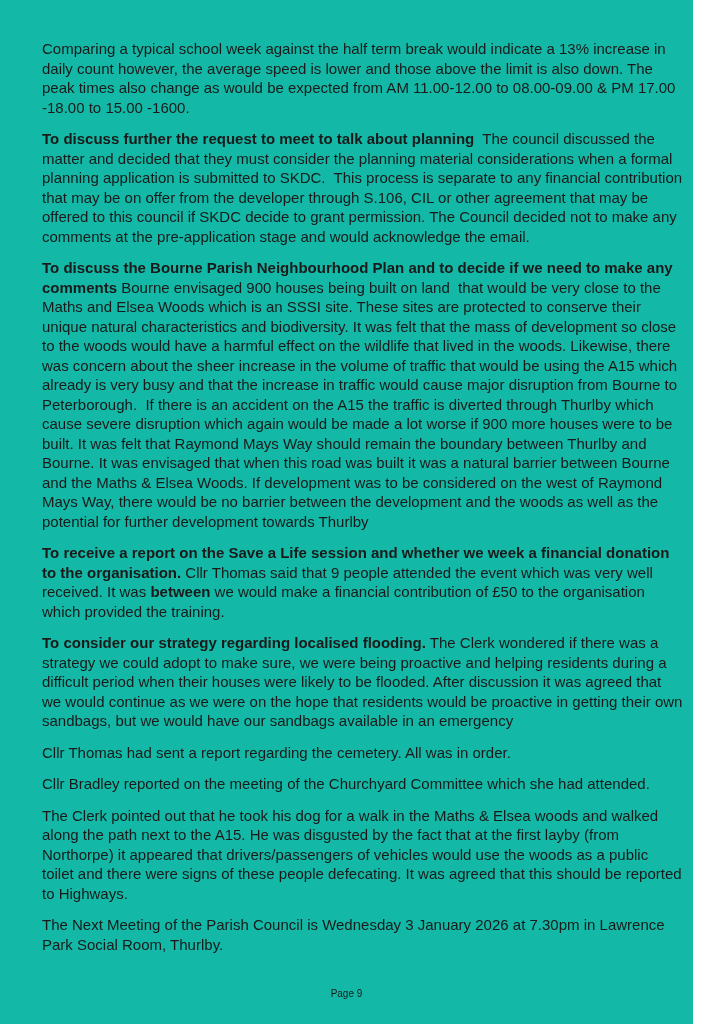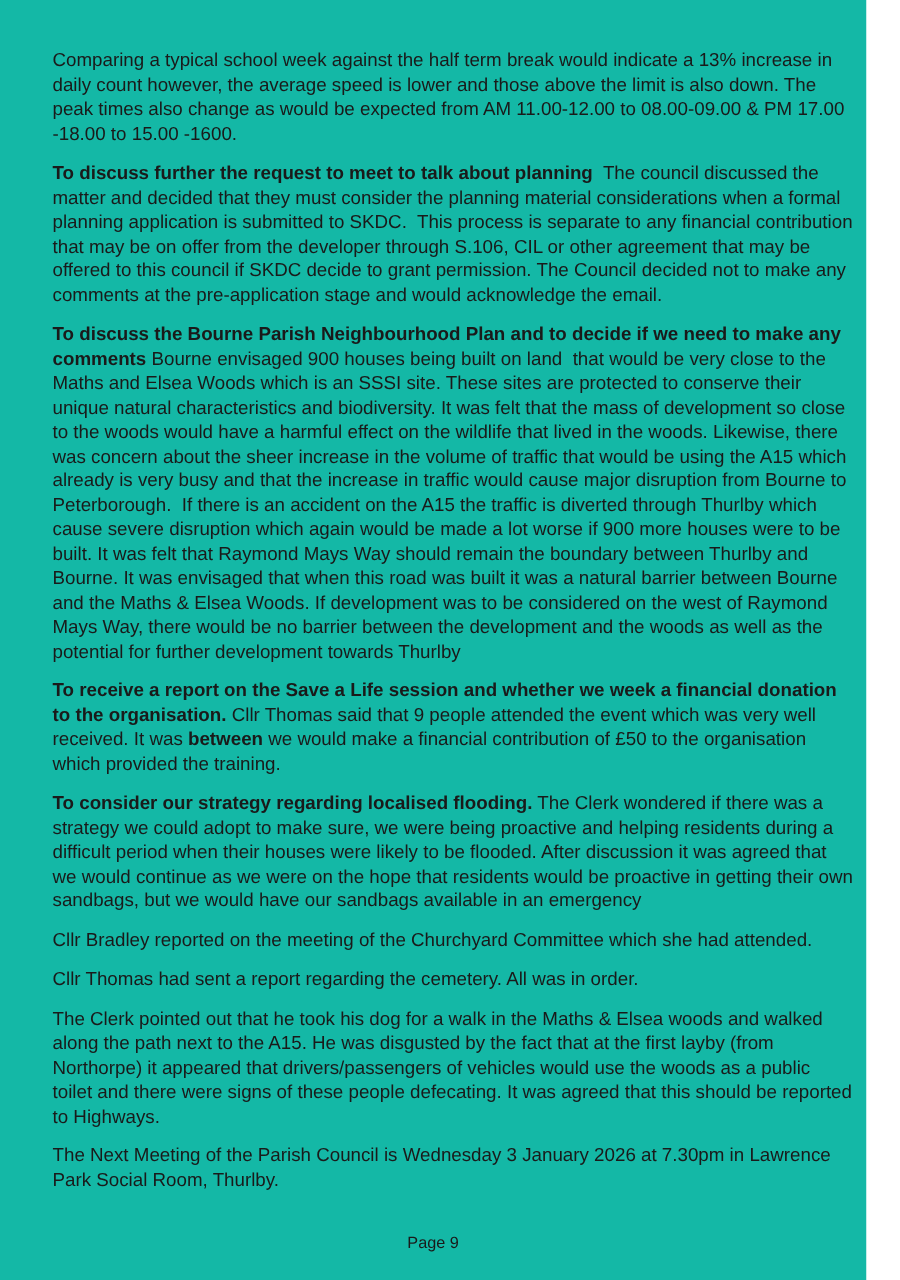"Cllr Bradley reported on the" p { order: before "Cllr Thomas had sent a" -> after "Cllr Thomas had sent a" }
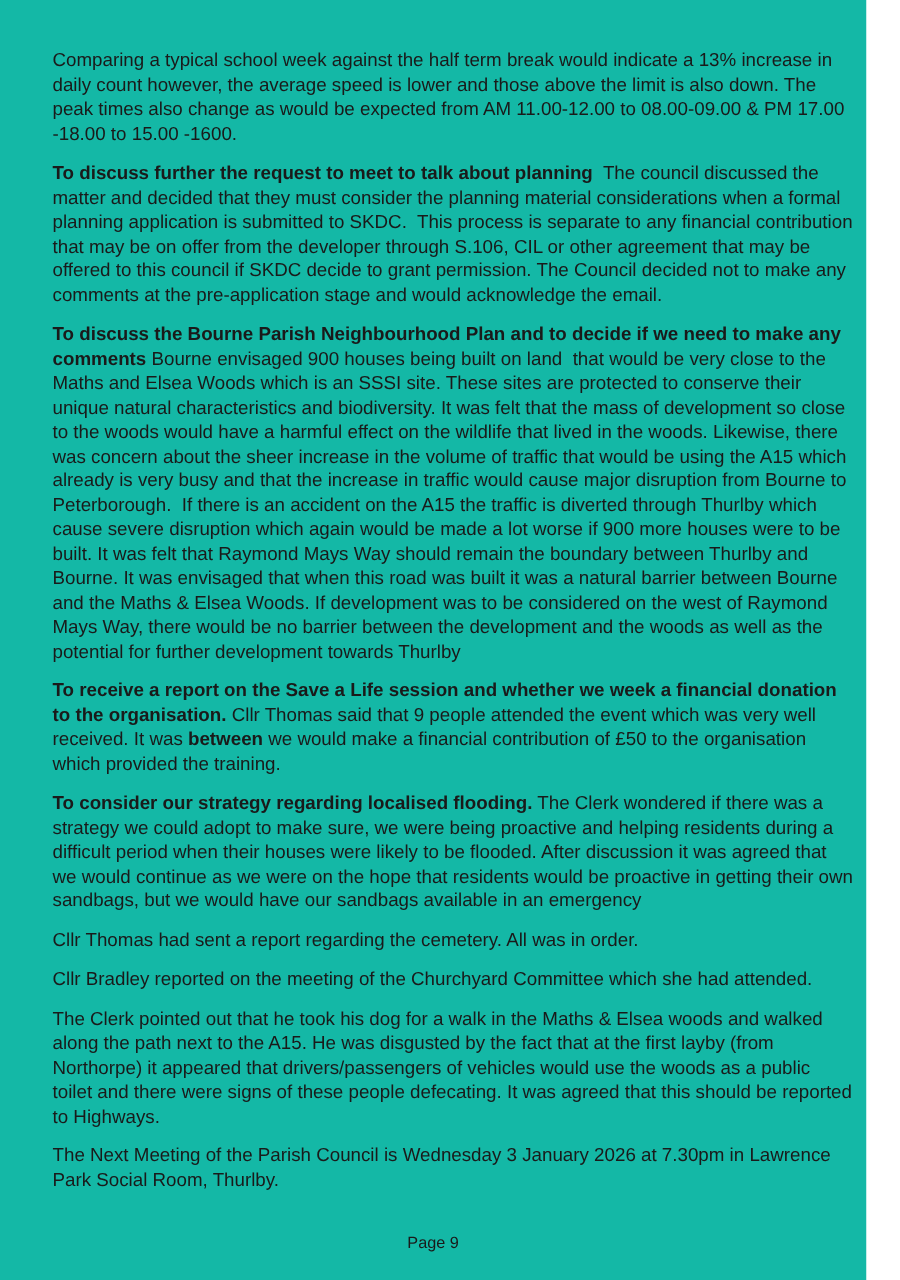"Page 9" .page-footer { font-size: 13px -> 10px }
